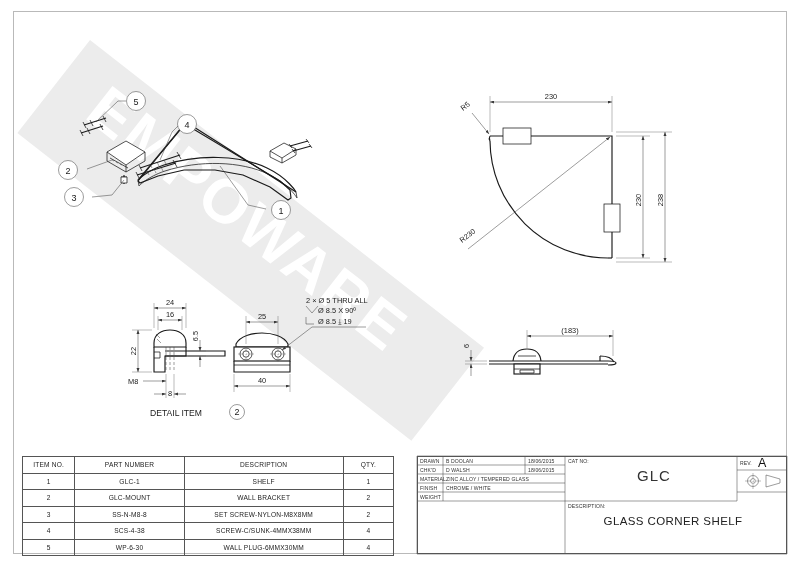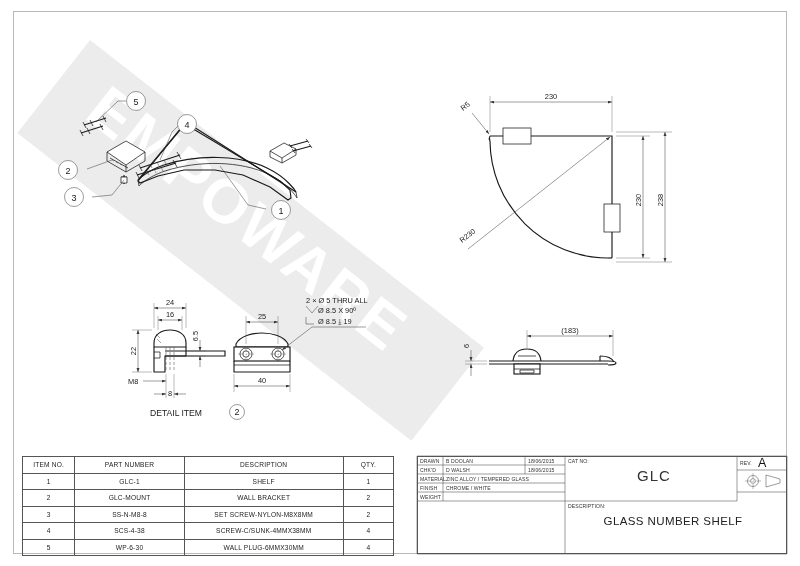"GLASS NUMBER SHELF" div { text: NUMBER -> CORNER }
